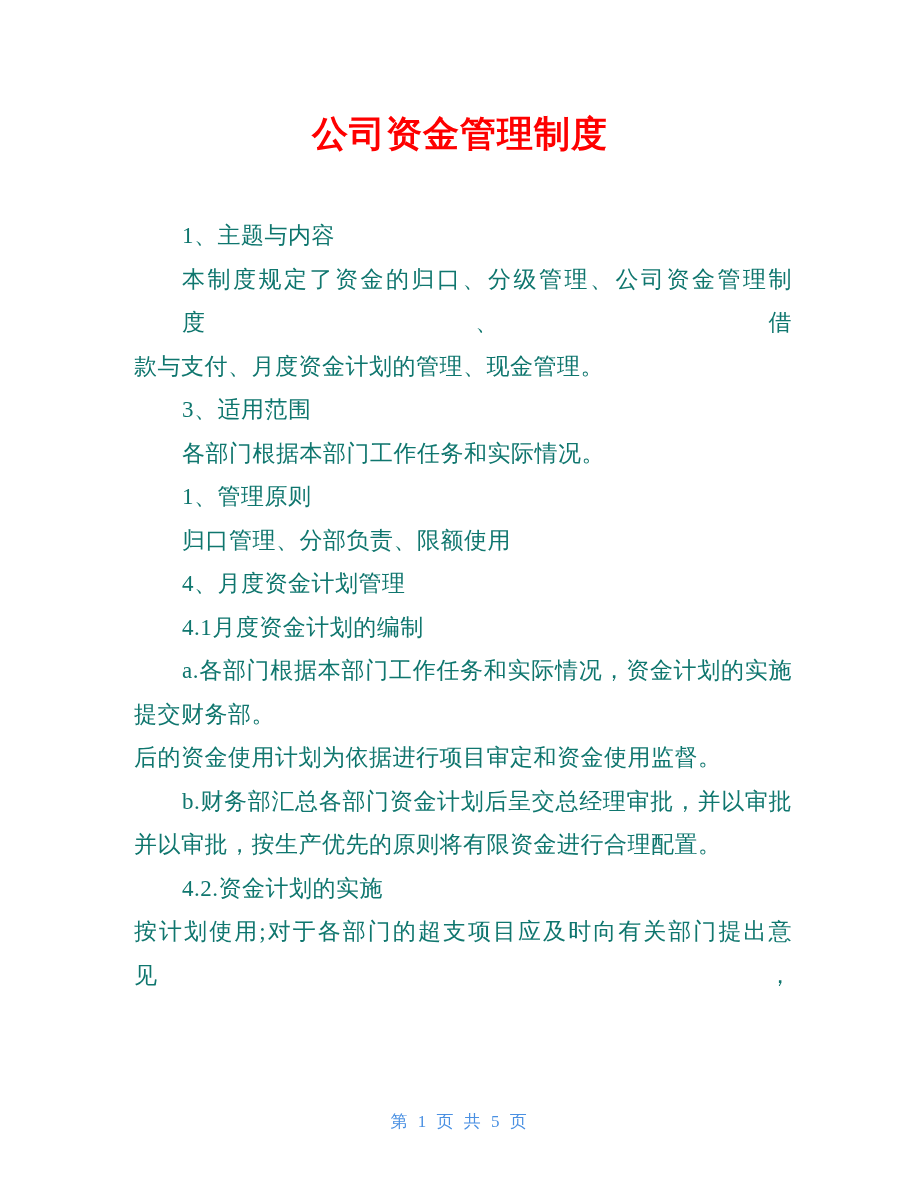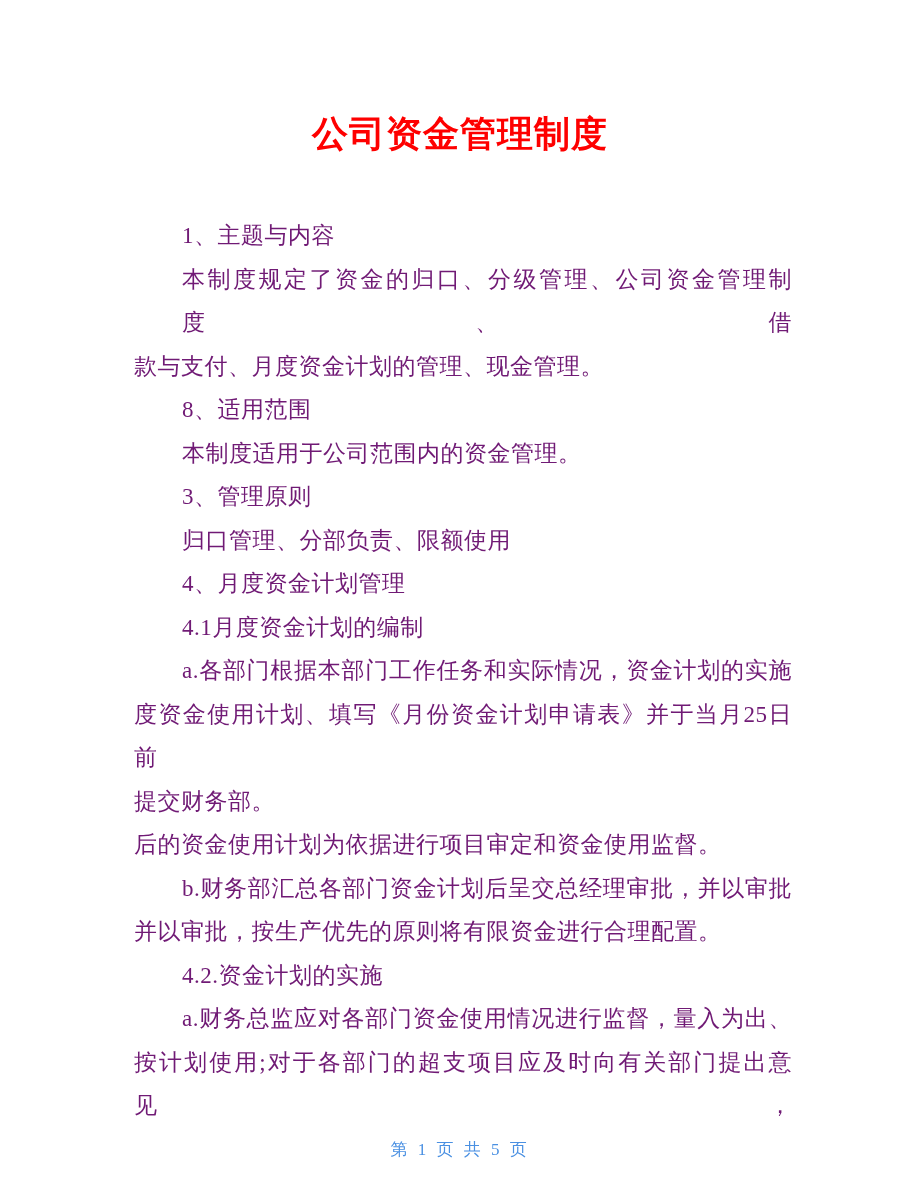"1、主题与内容" .line { color: #701a75 -> #0f766e }
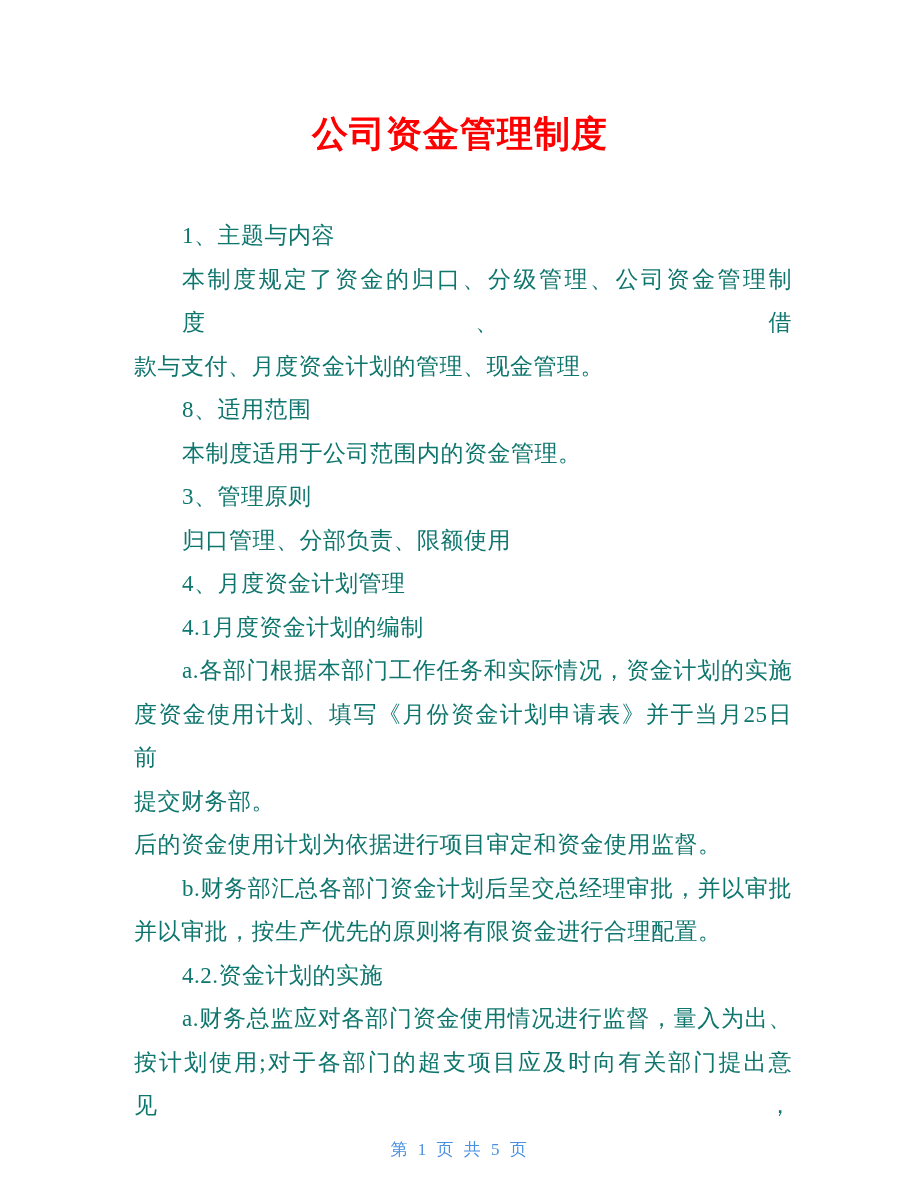"8、适用范围" div.line { text: 8 -> 3 }
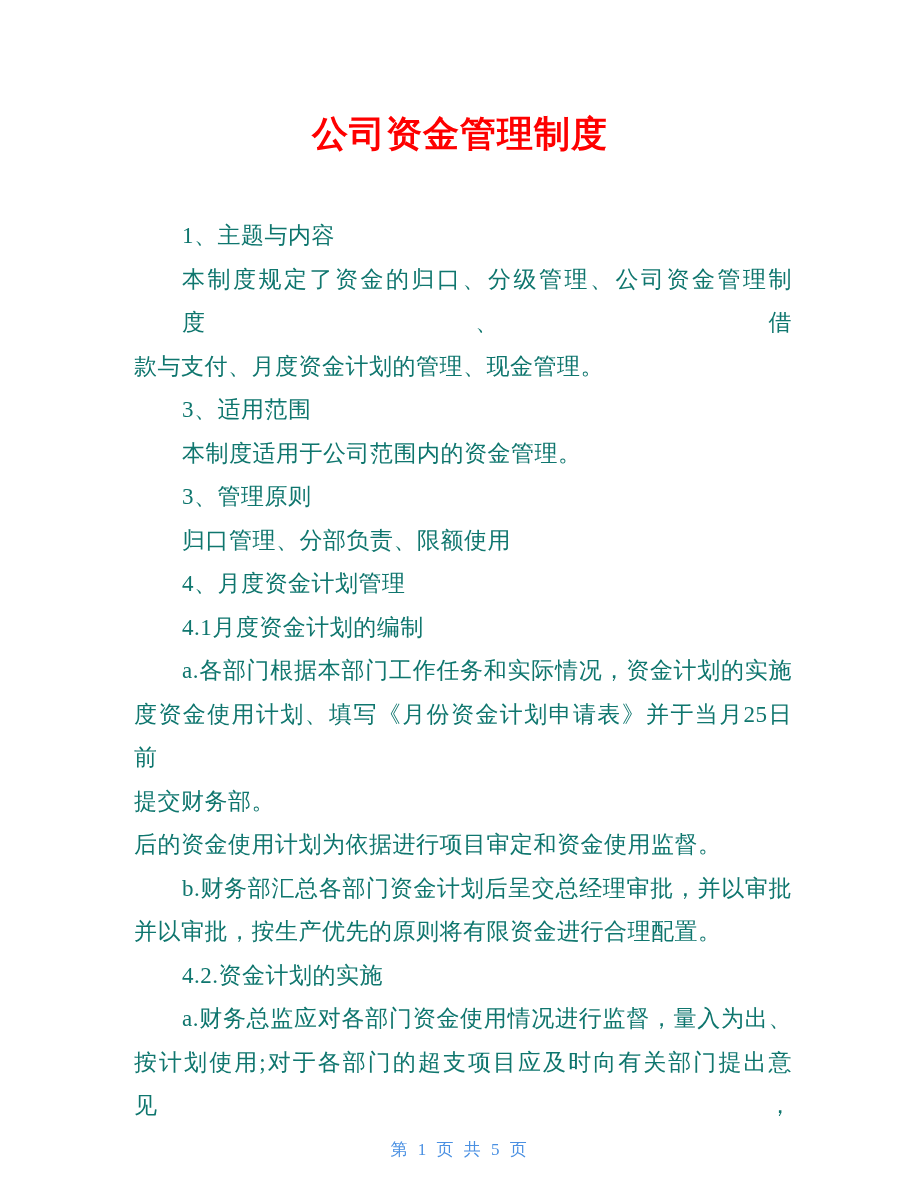"本制度适用于公司范围内的资金管理。" div.line { text: 本制度适用于公司范围内的资金管理 -> 各部门根据本部门工作任务和实际情况 }
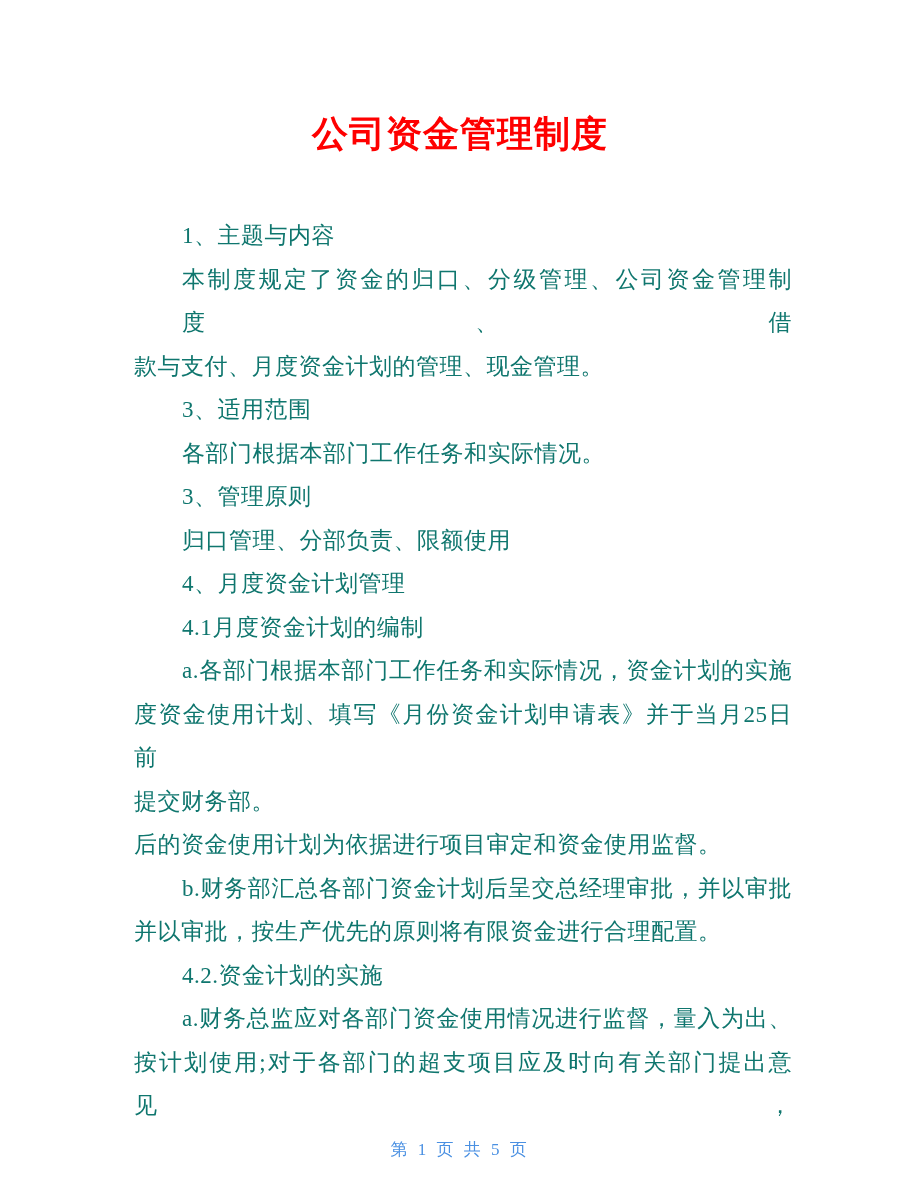"3、管理原则" div.line { text: 3 -> 1 }
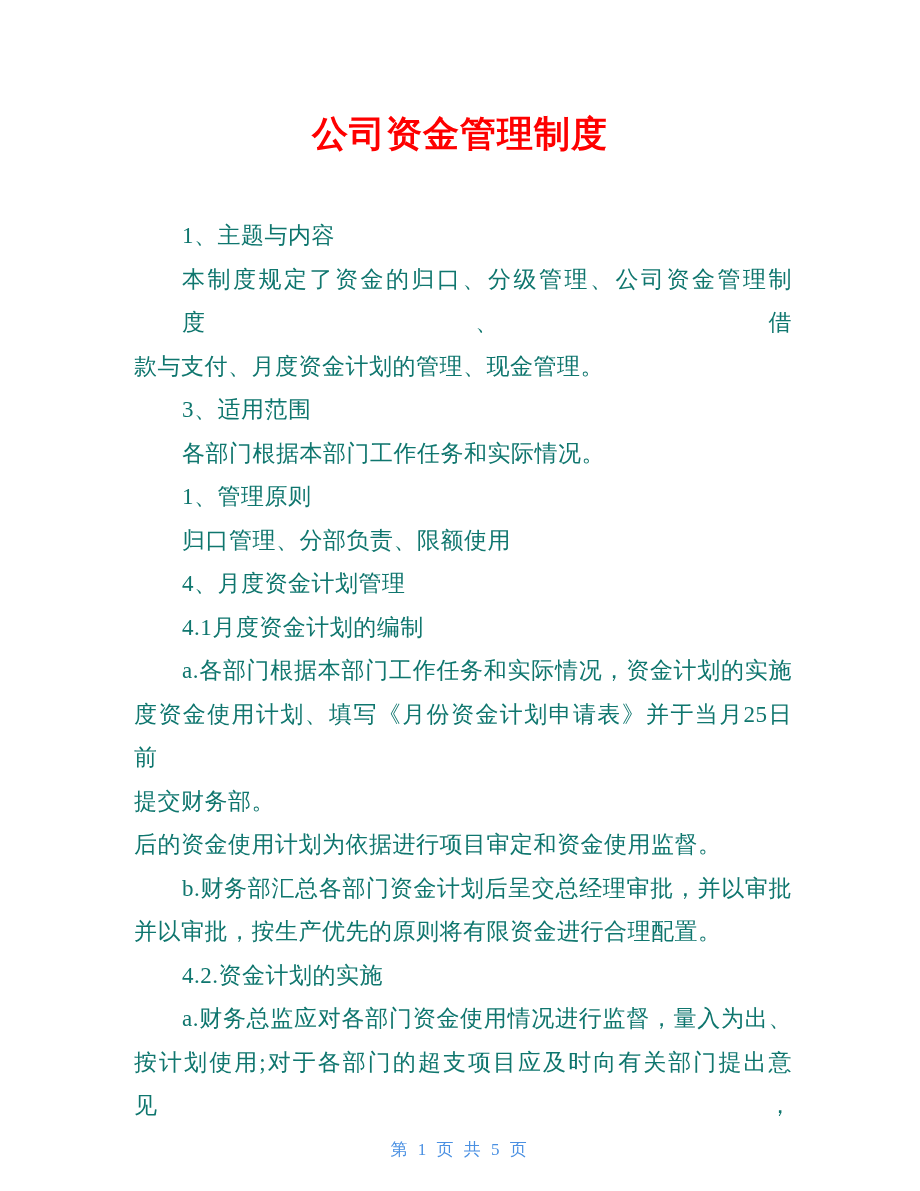"度资金使用计划、填写《月份资金计划申请表》并于当月25日前" div.line { html: <div>度资金使用计划、填写《月份资金计划申请表》并于当月25日前</div> -> none }
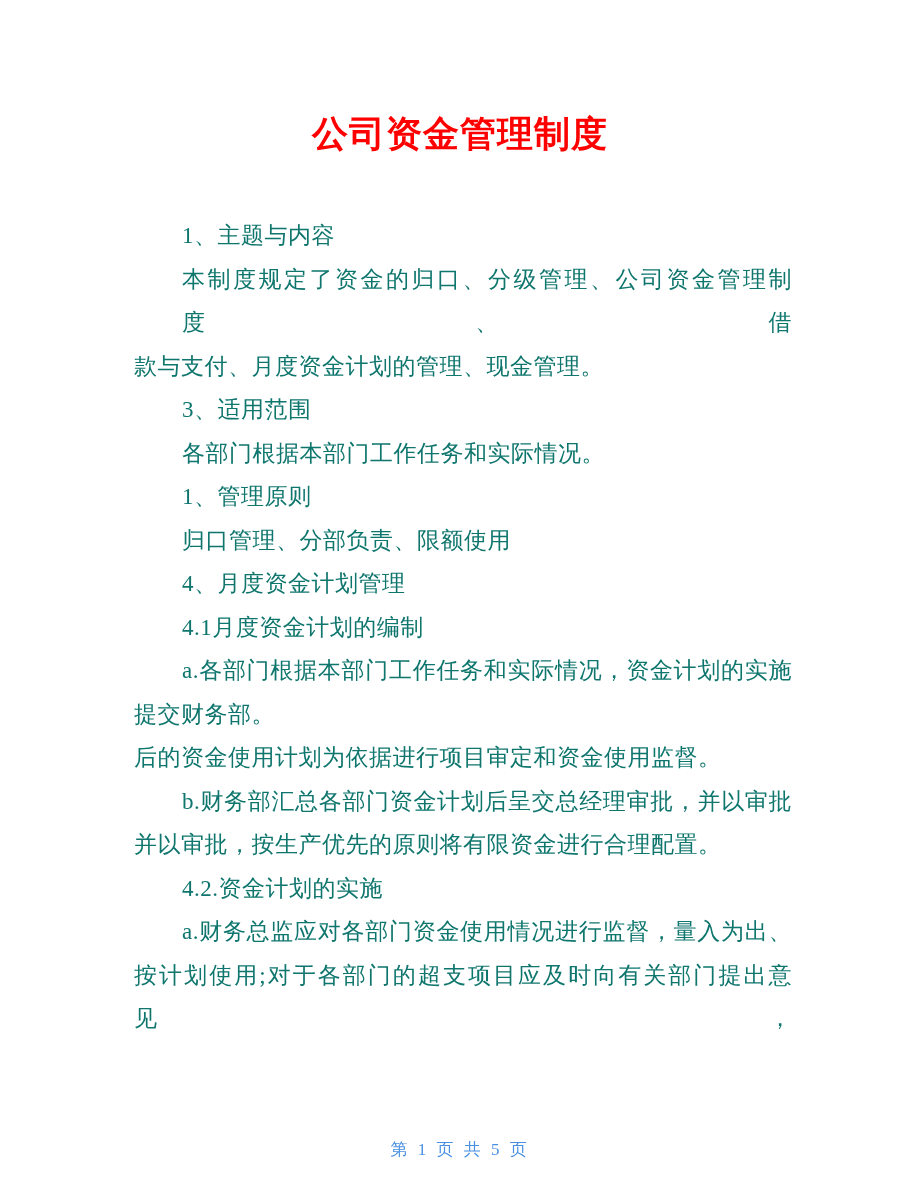"a.财务总监应对各部门资金使用情况进行监督，量入为出、" div.line { html: <div>a.财务总监应对各部门资金使用情况进行监督，量入为出、</div> -> none }
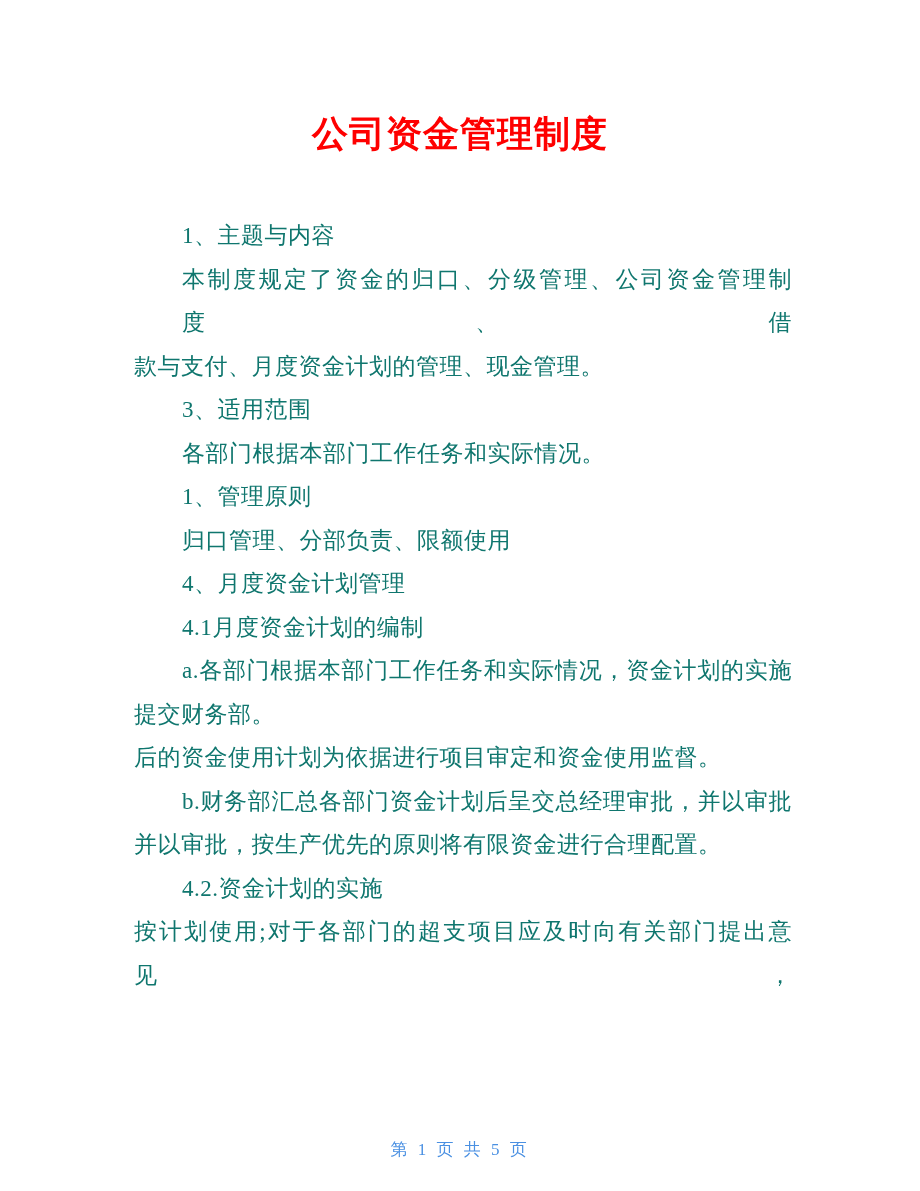"第 1 页 共 5" .page-footer { margin-top: 28px -> none }
